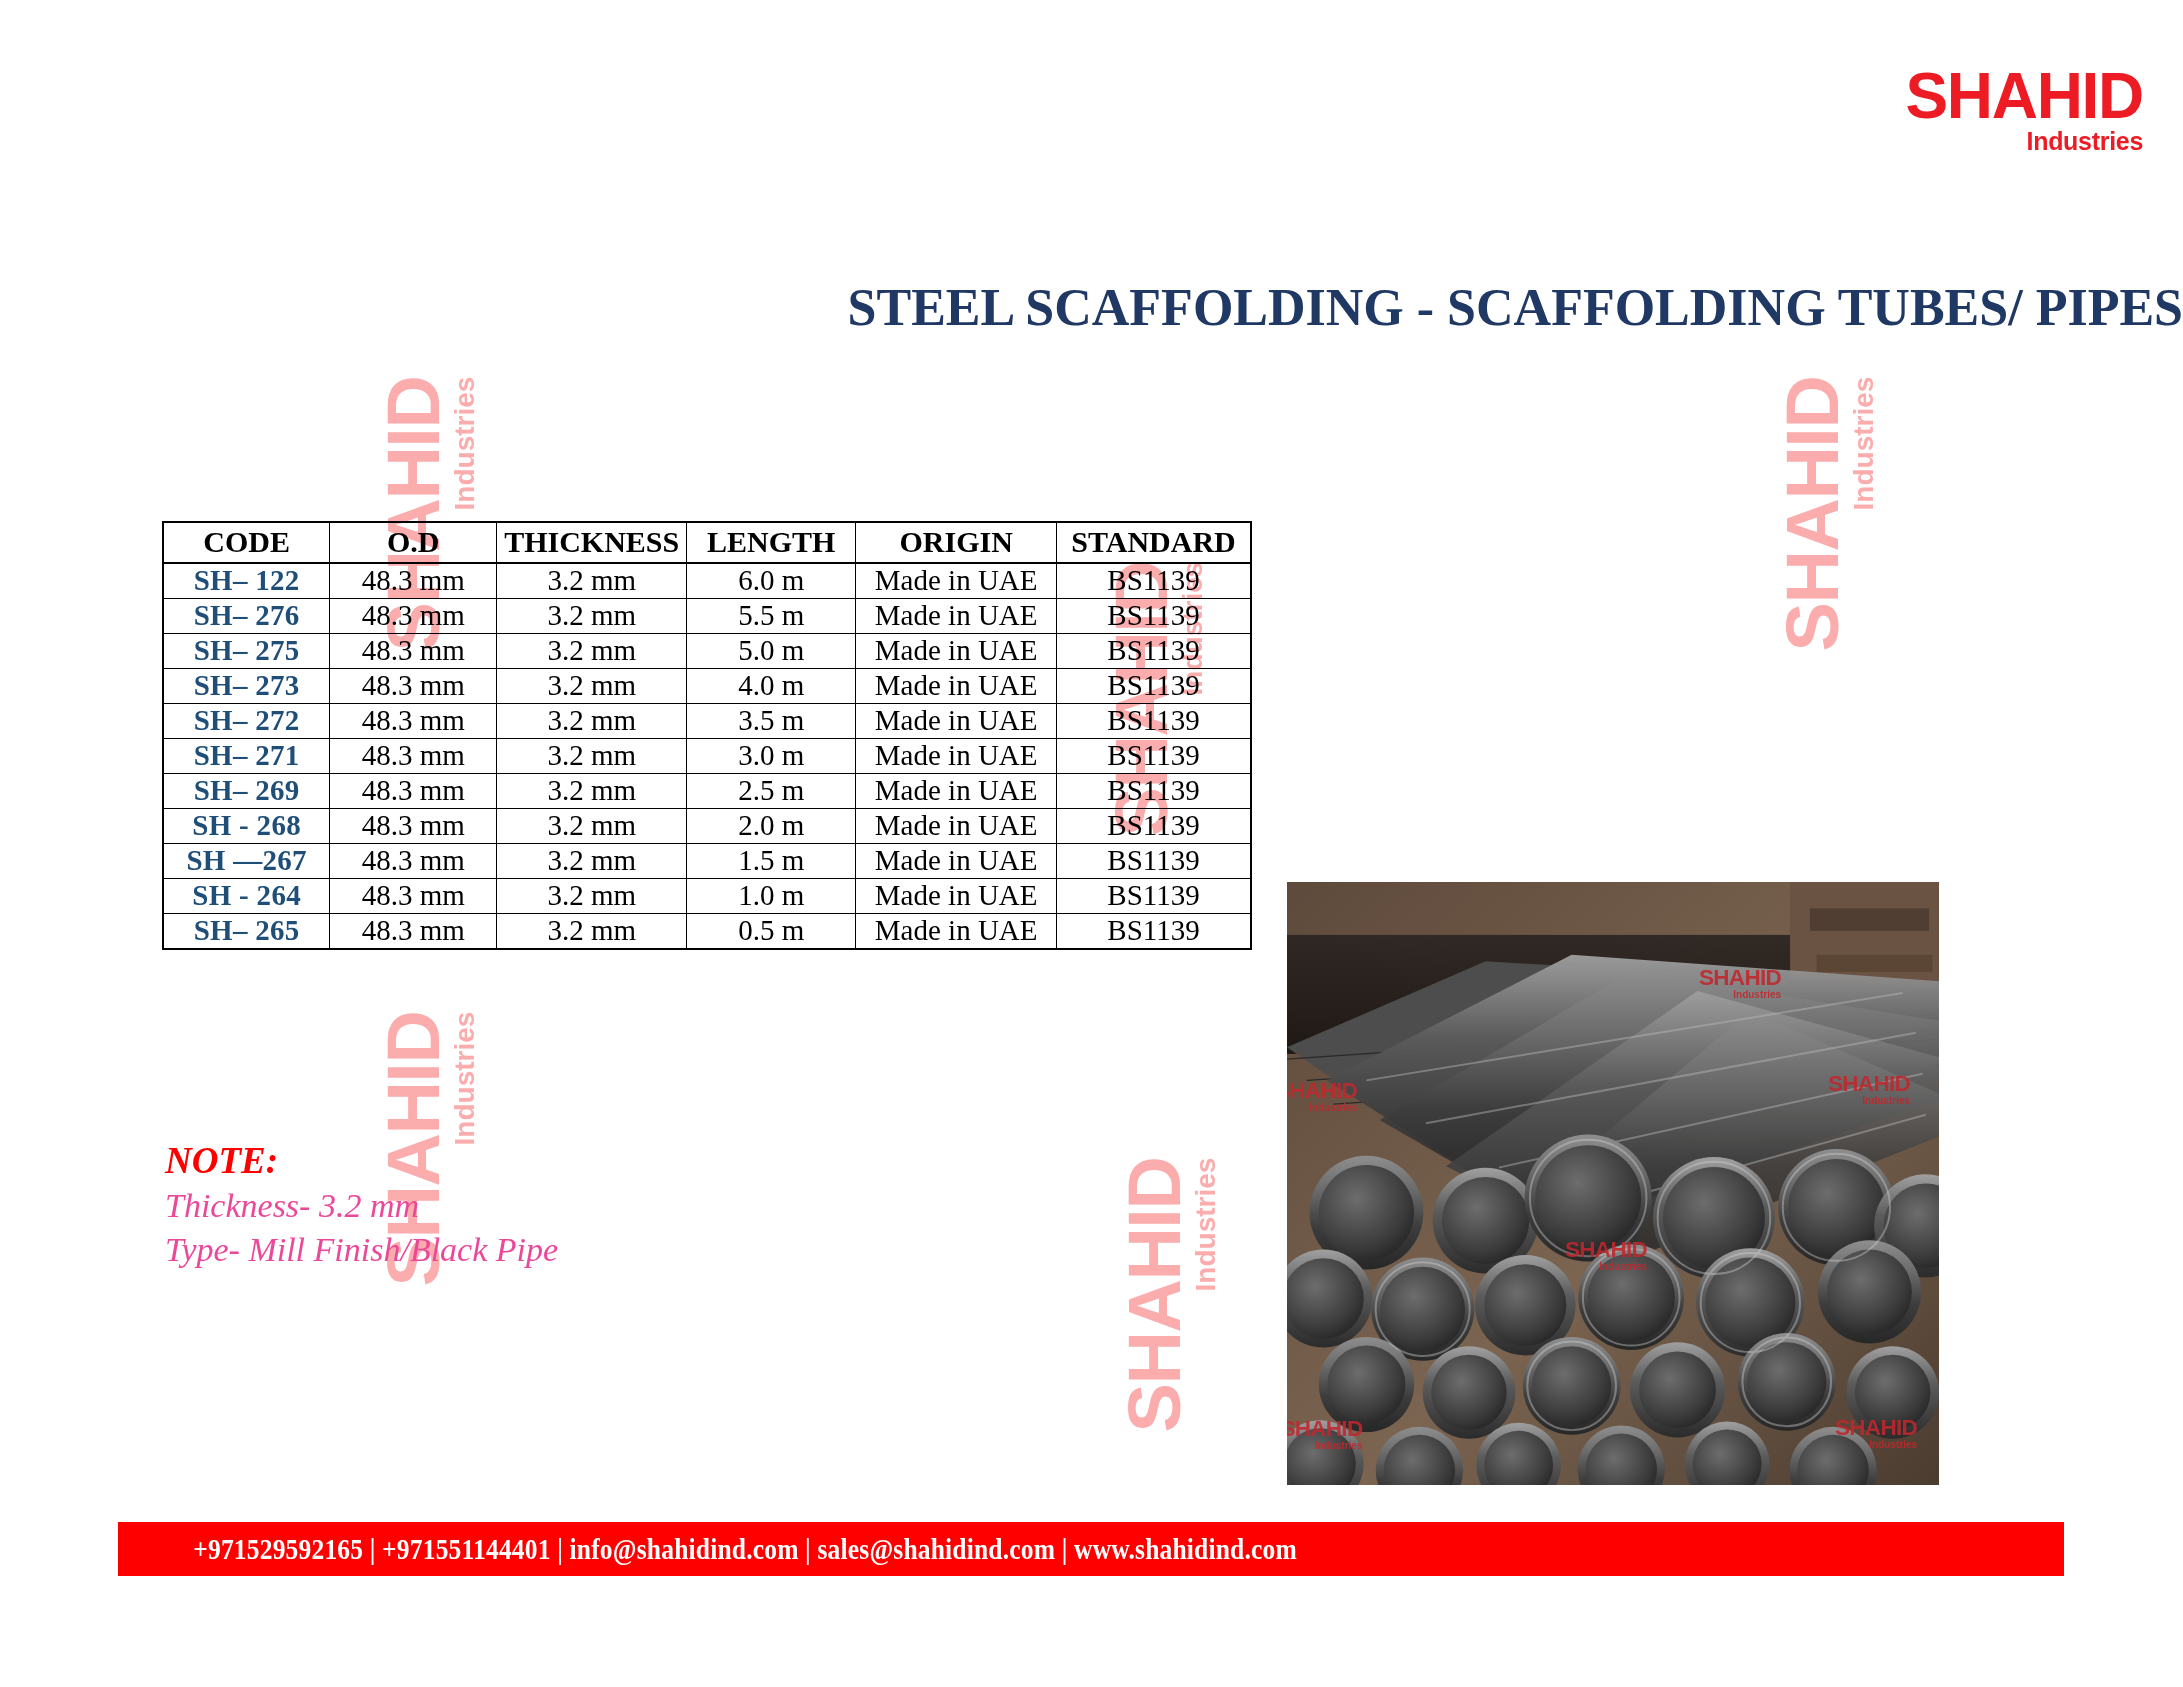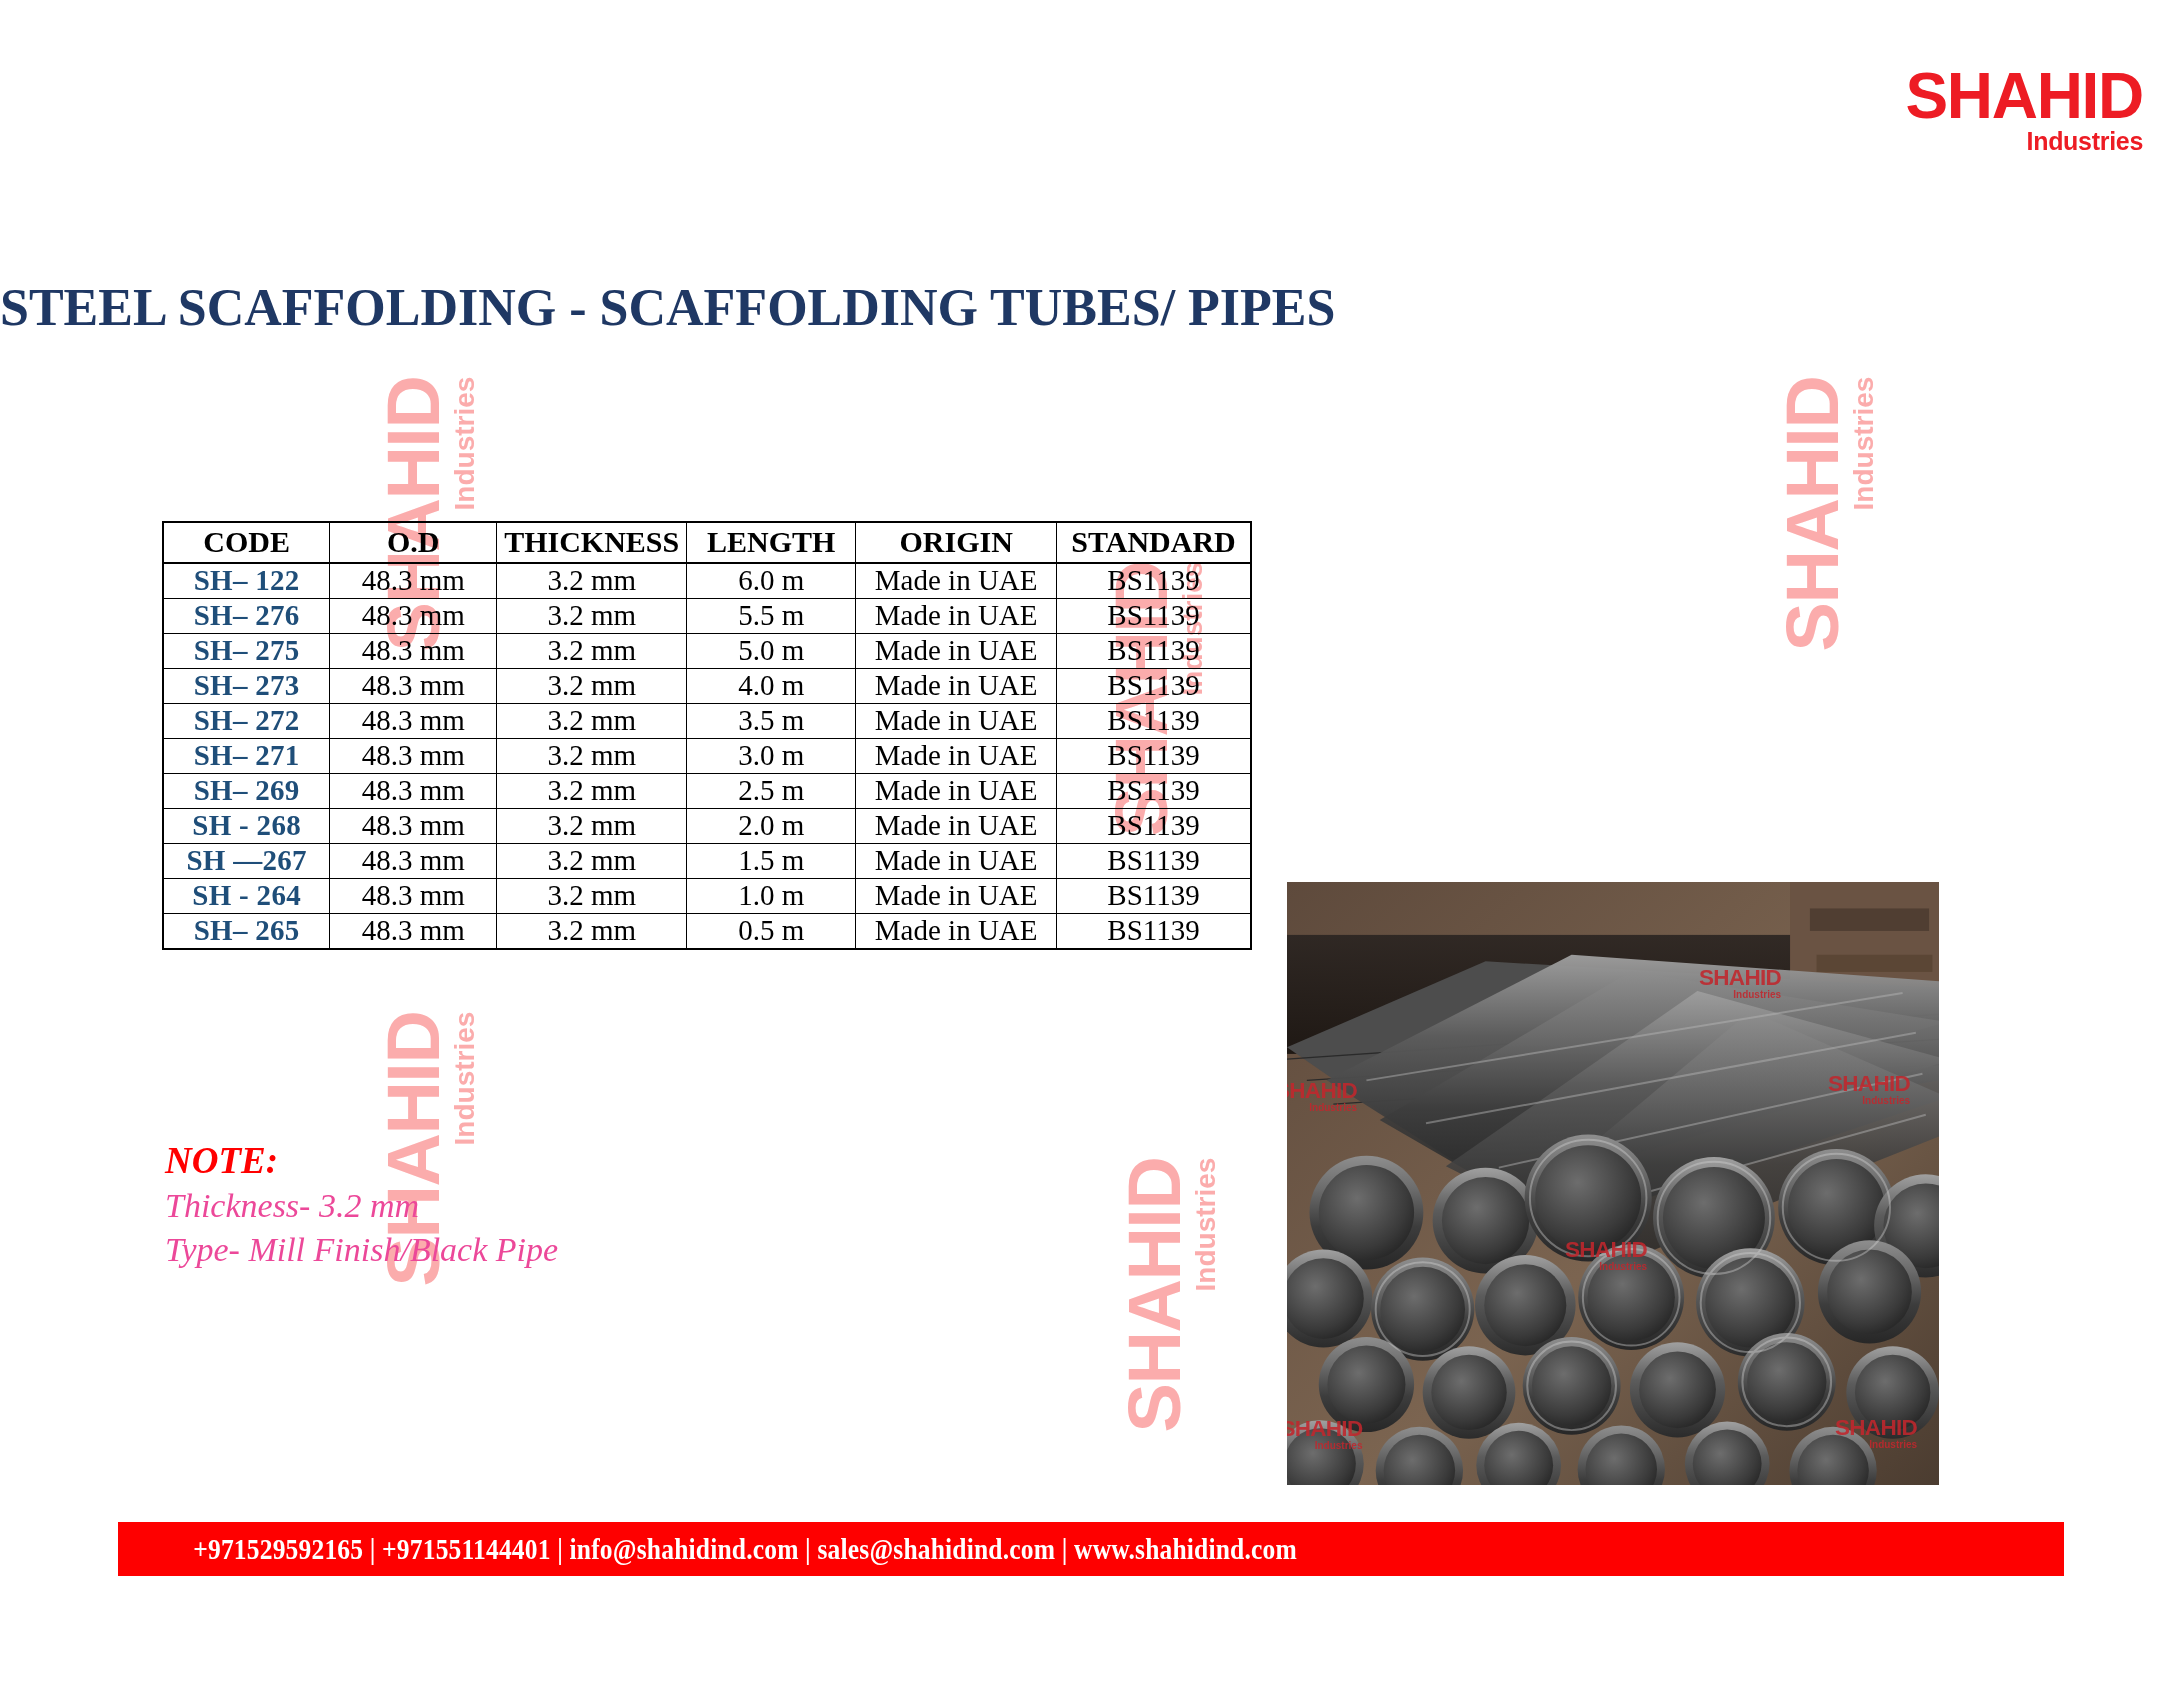"STEEL SCAFFOLDING - SCAFFOLDING TUBES/" .page-title { text-align: left -> right }
